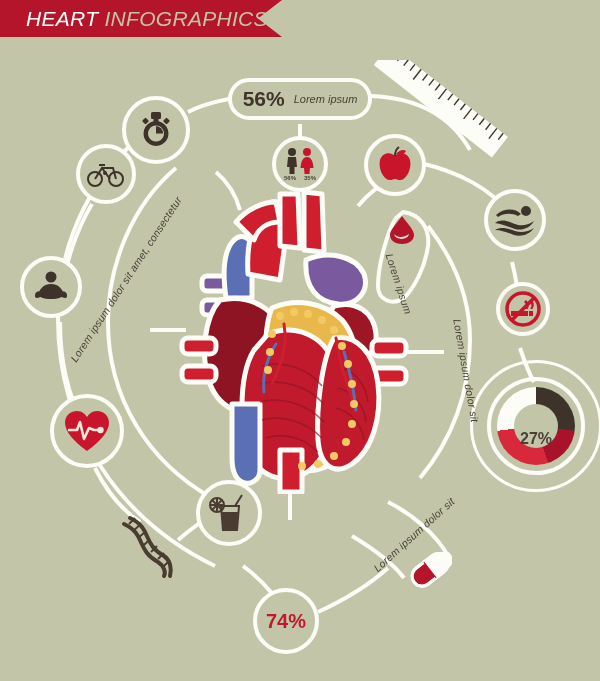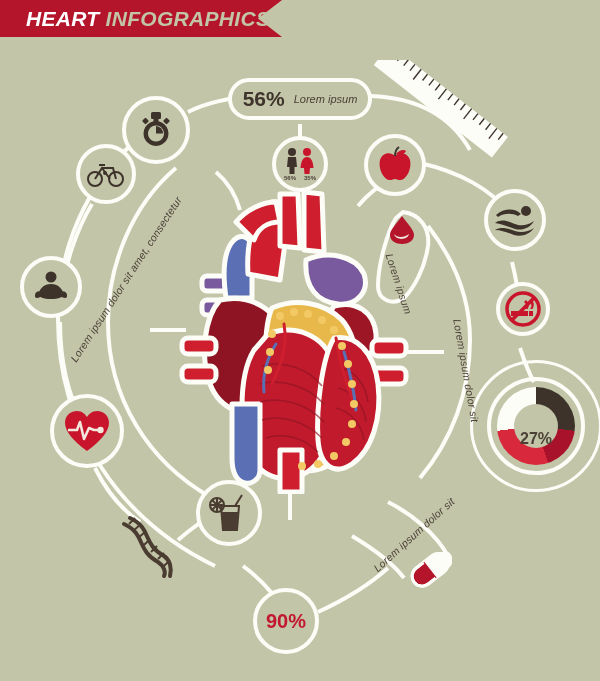"HEART INFOGRAPHICS" #banner .btxt { font-weight: bold -> normal }
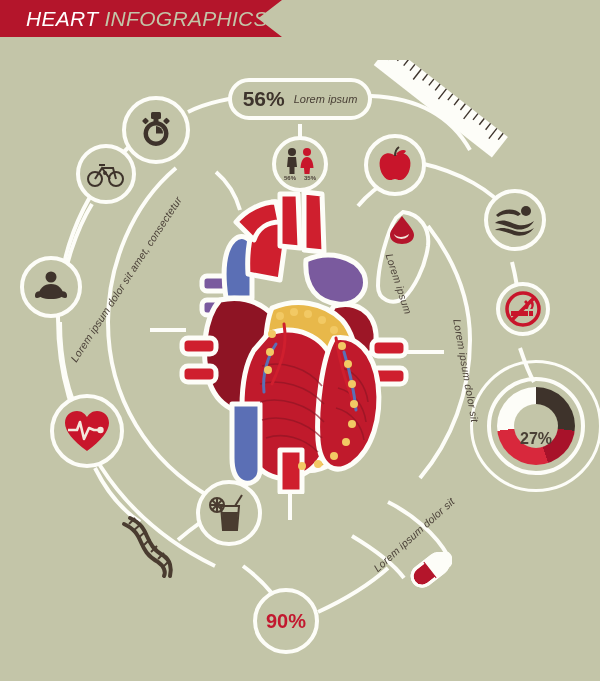"90%" span.v { text: 90% -> 74% }
